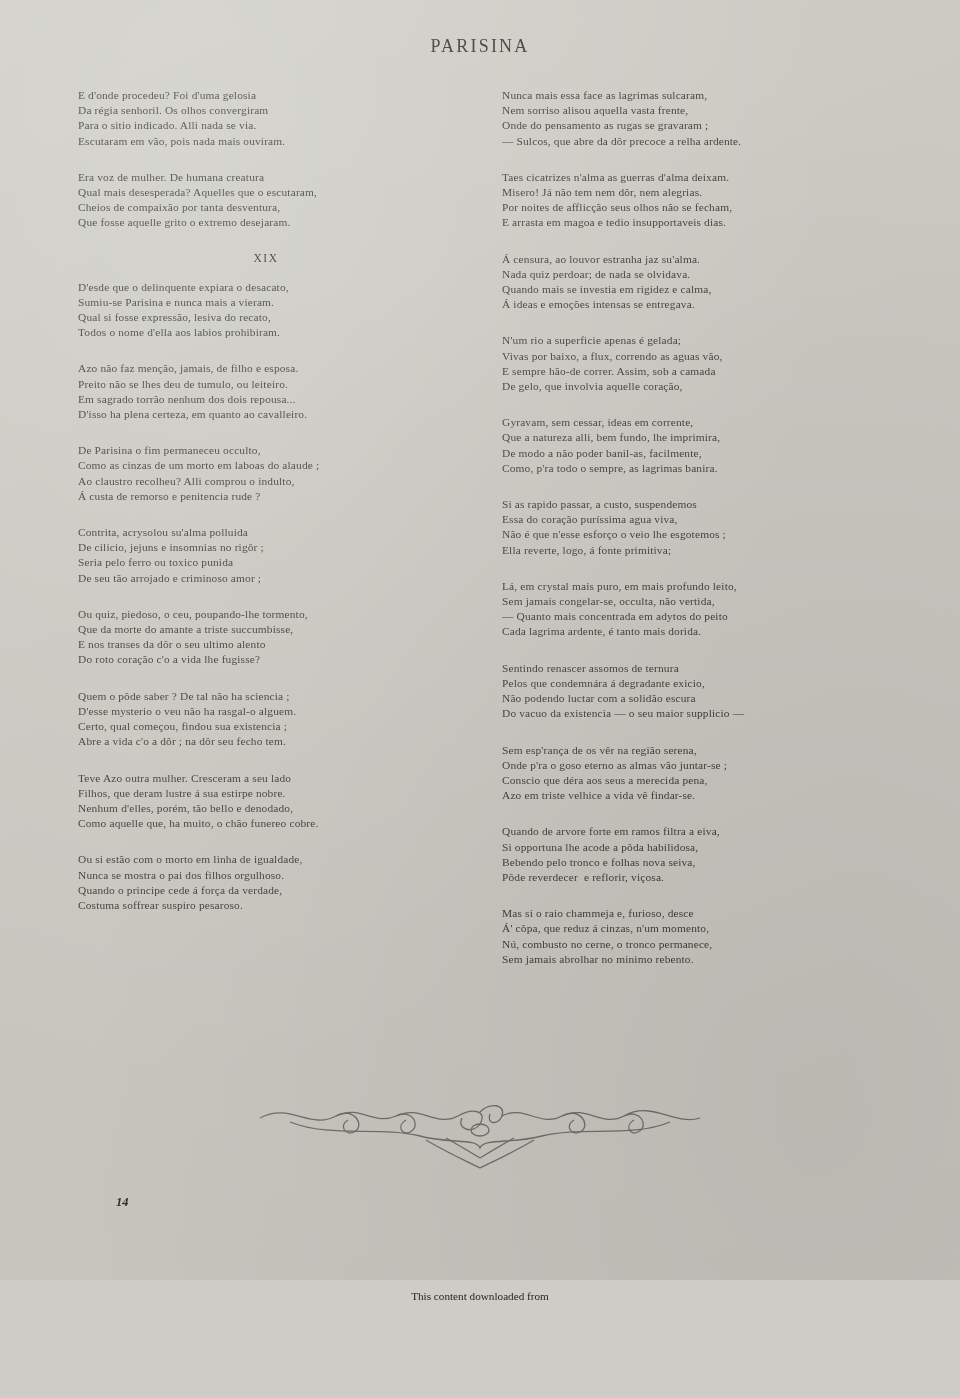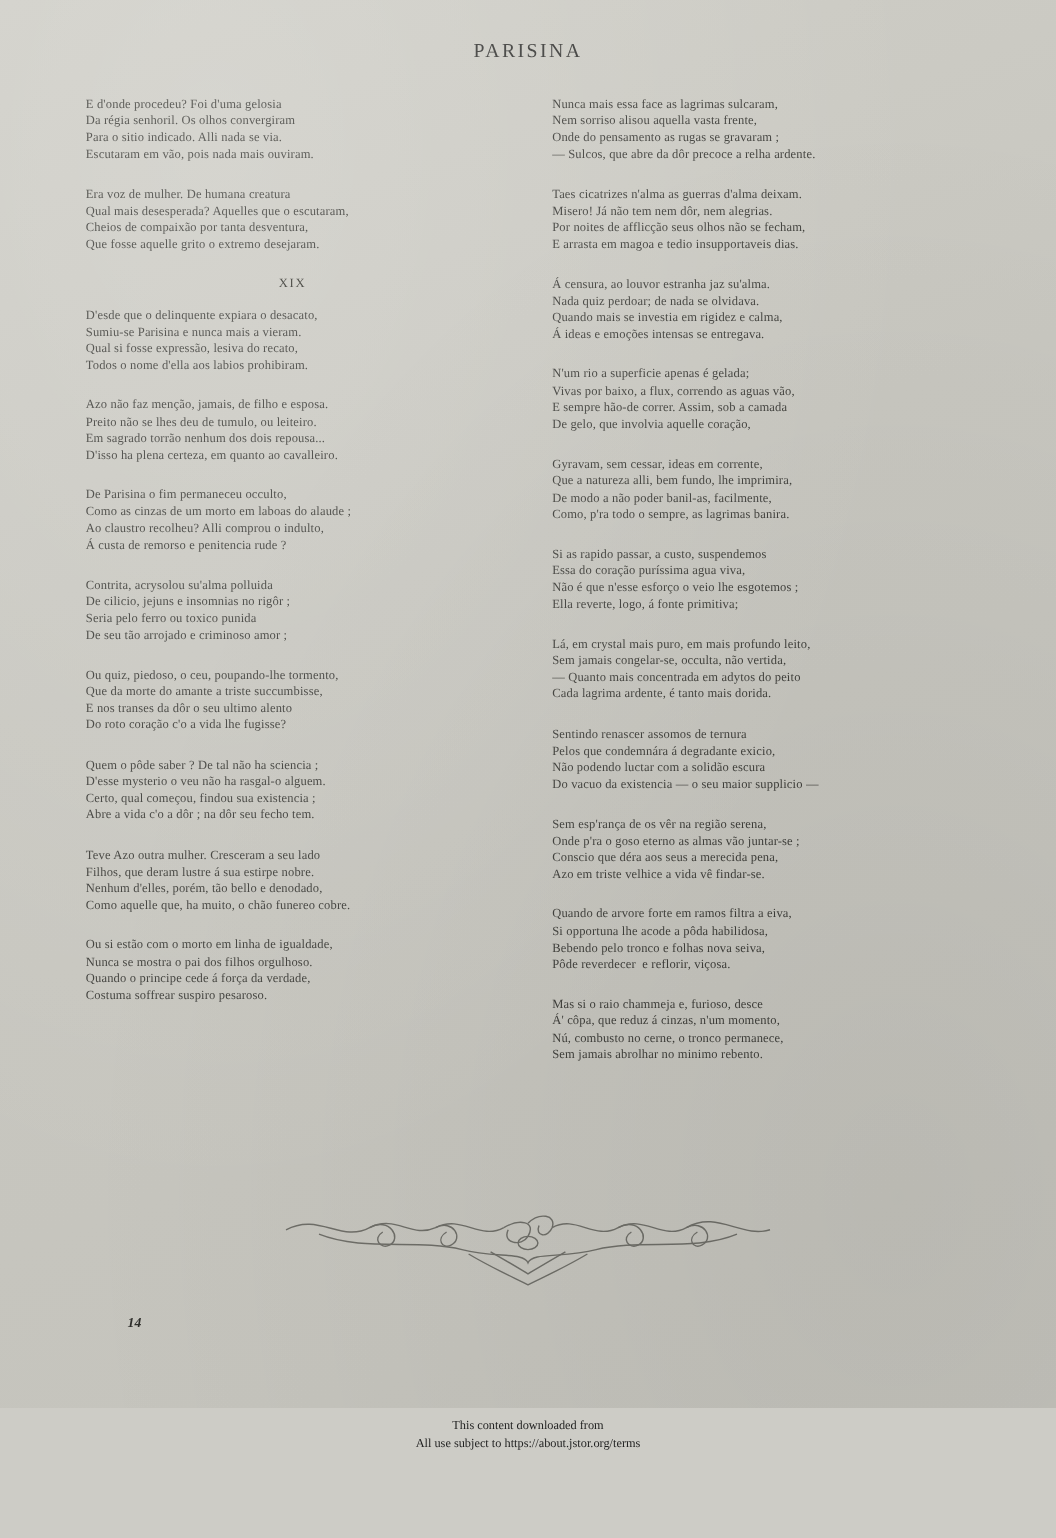"All use subject to" span.f-line { html: <span>All use subject to https://about.jstor.org/terms</span> -> none }
